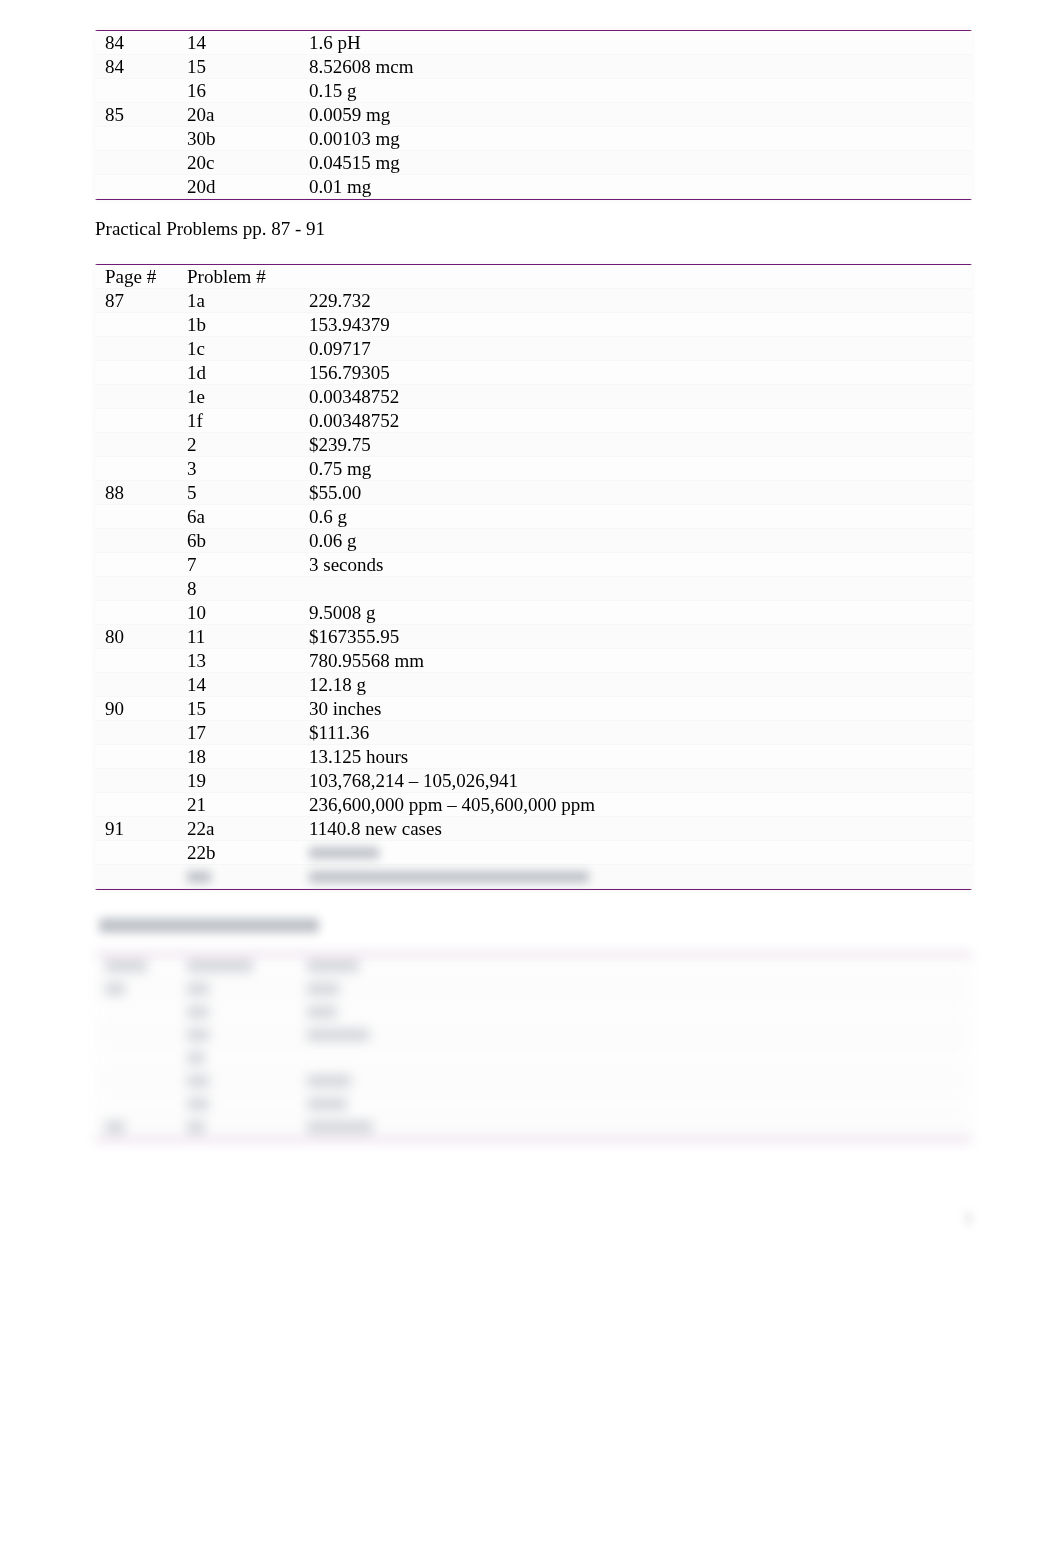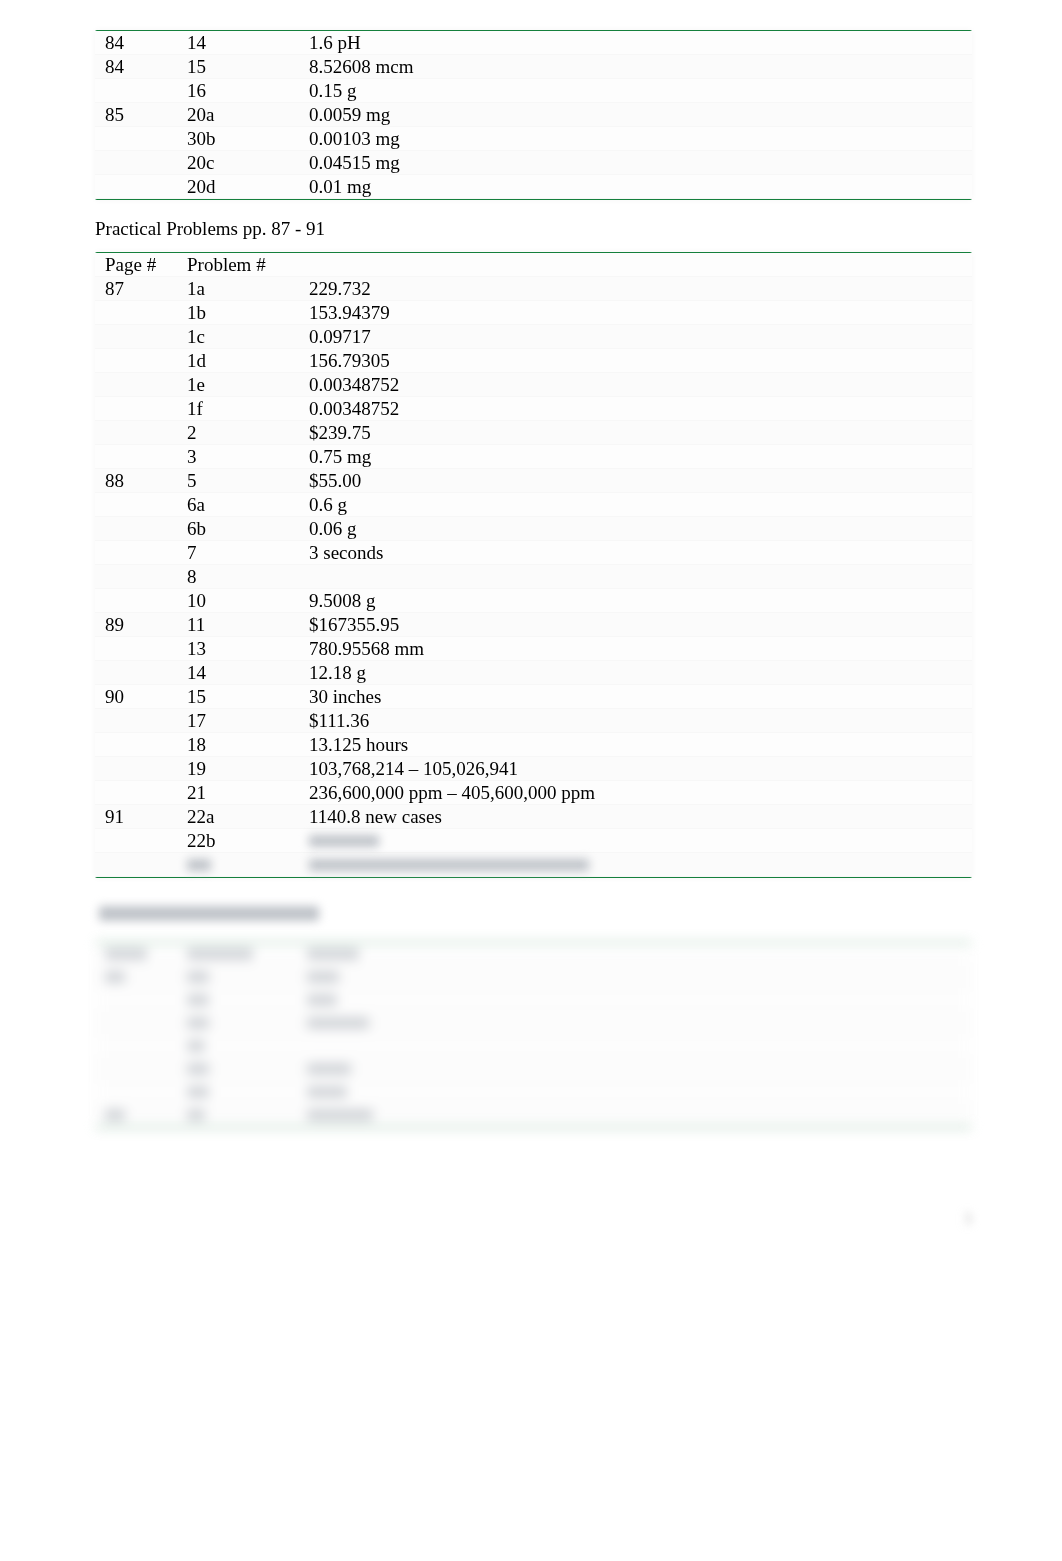"84" .table-block { background: #15803d -> #701a75 }
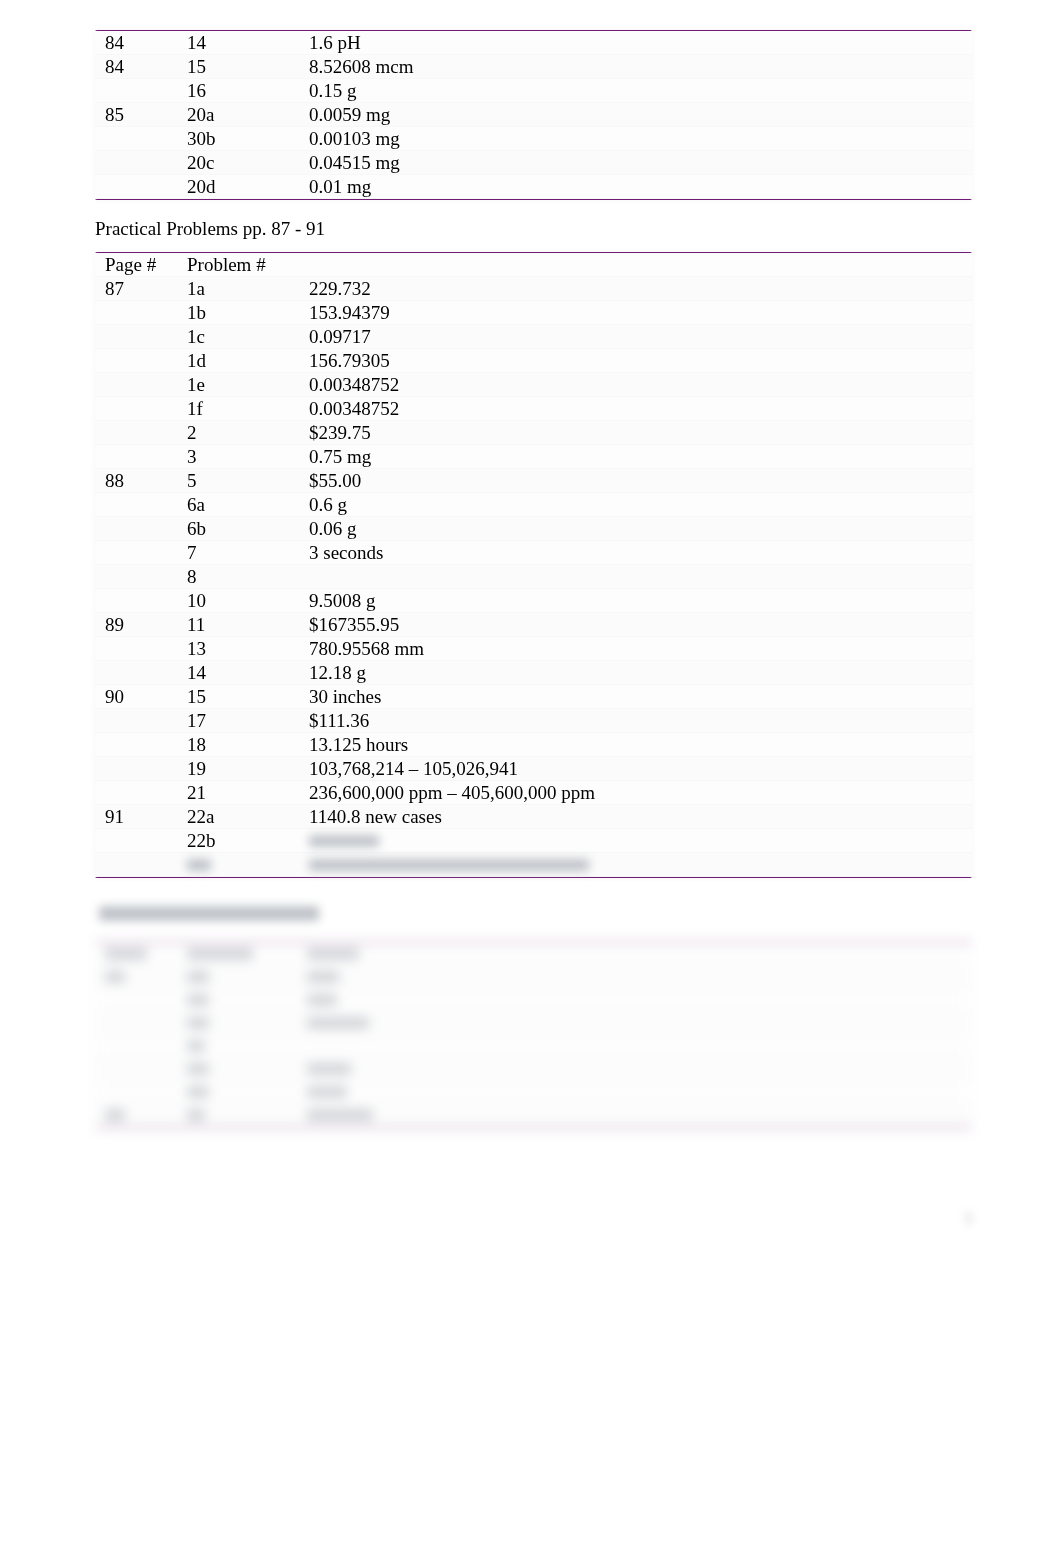"Practical Problems pp. 87 -" .section-title { margin: 14px 0 12px 0 -> 14px 0 24px 0 }
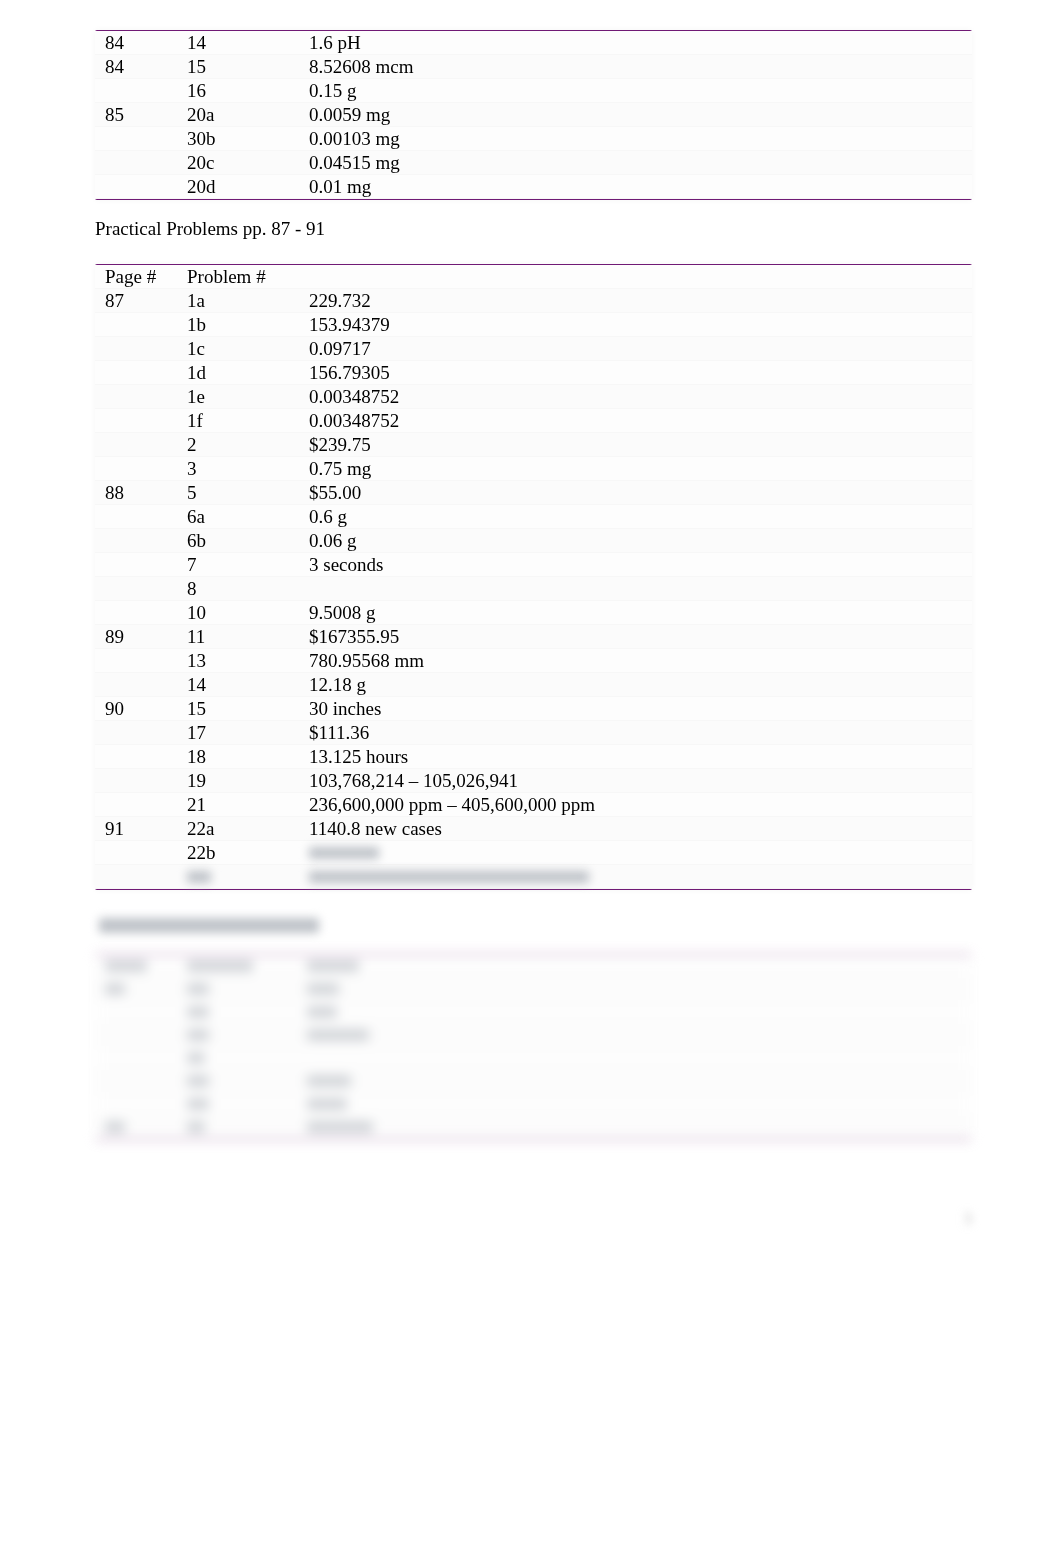"89" div.col-page { text: 89 -> 80 }
